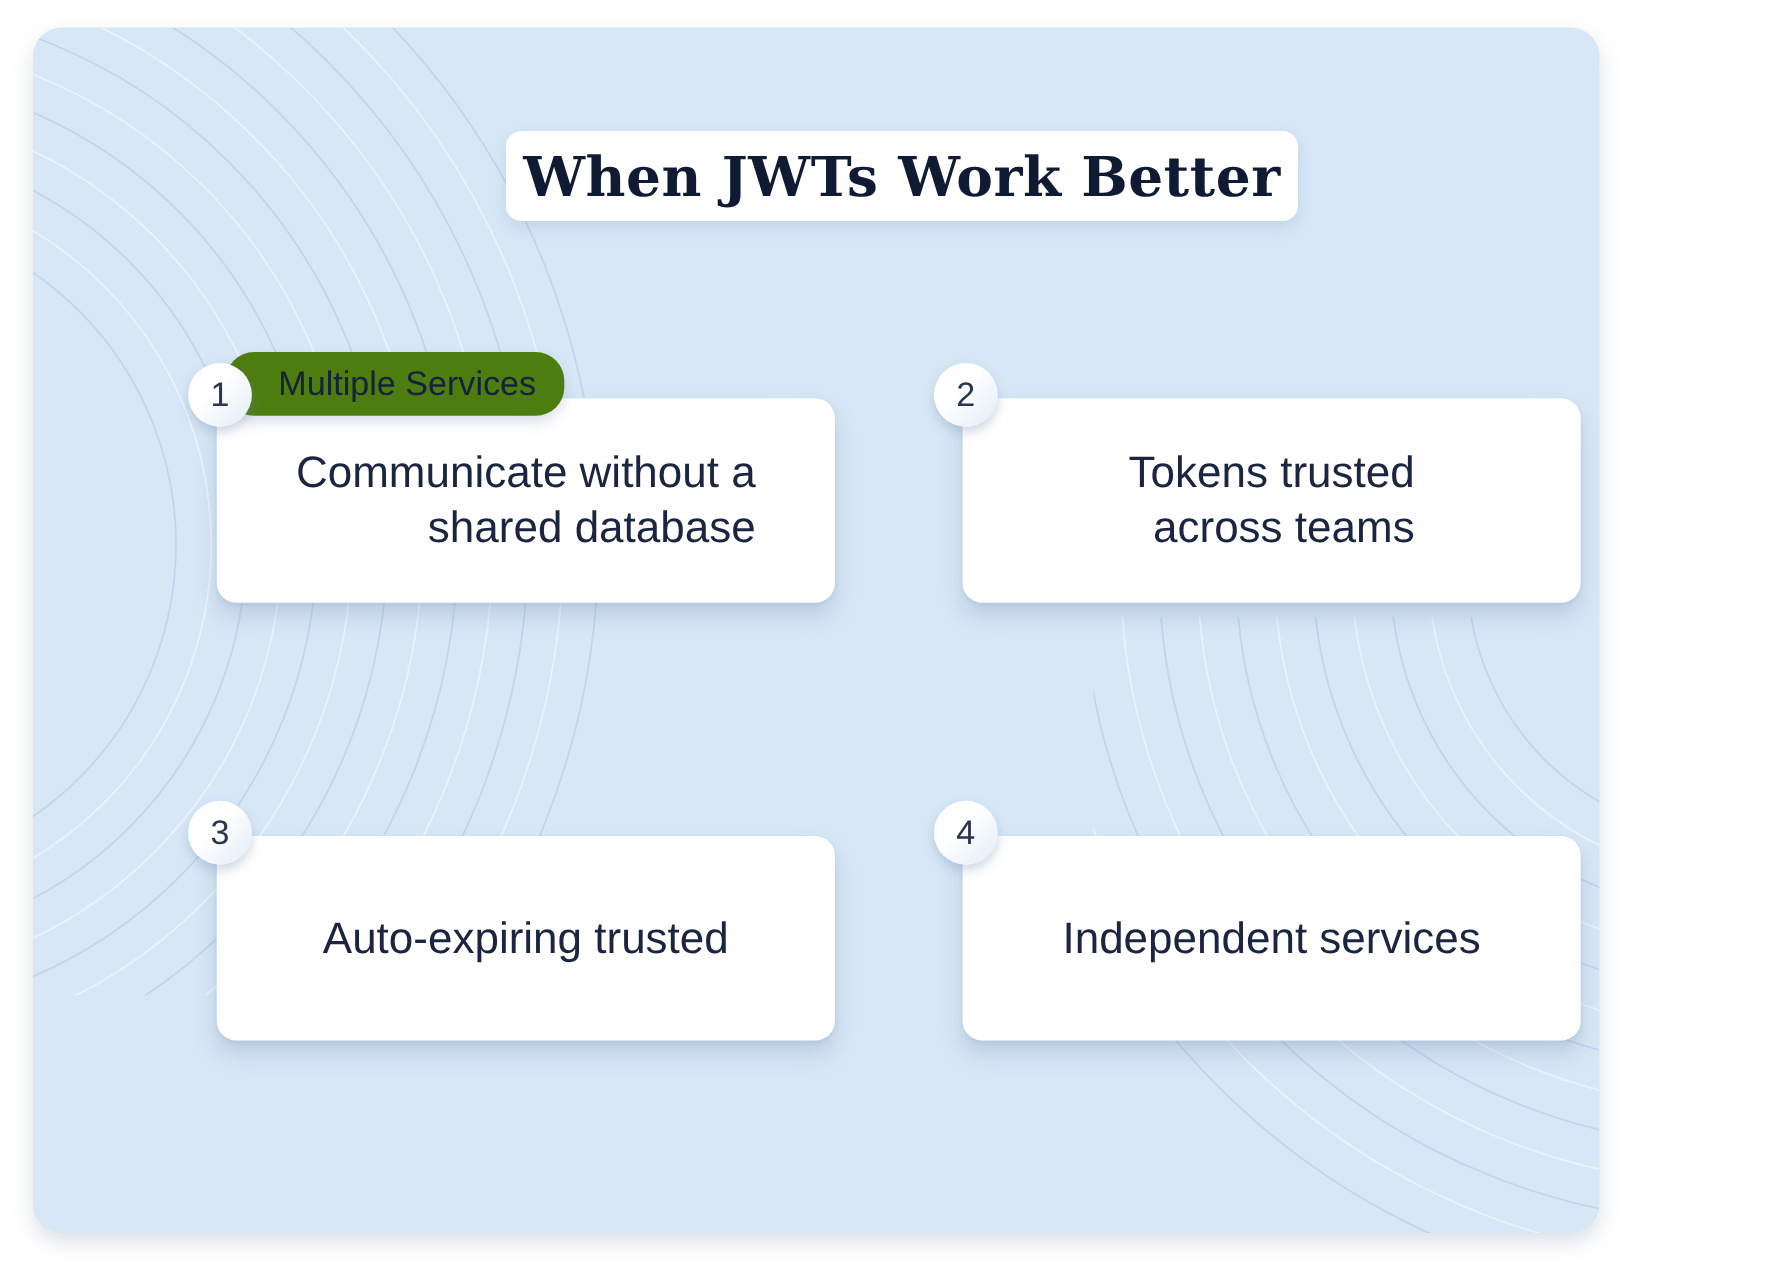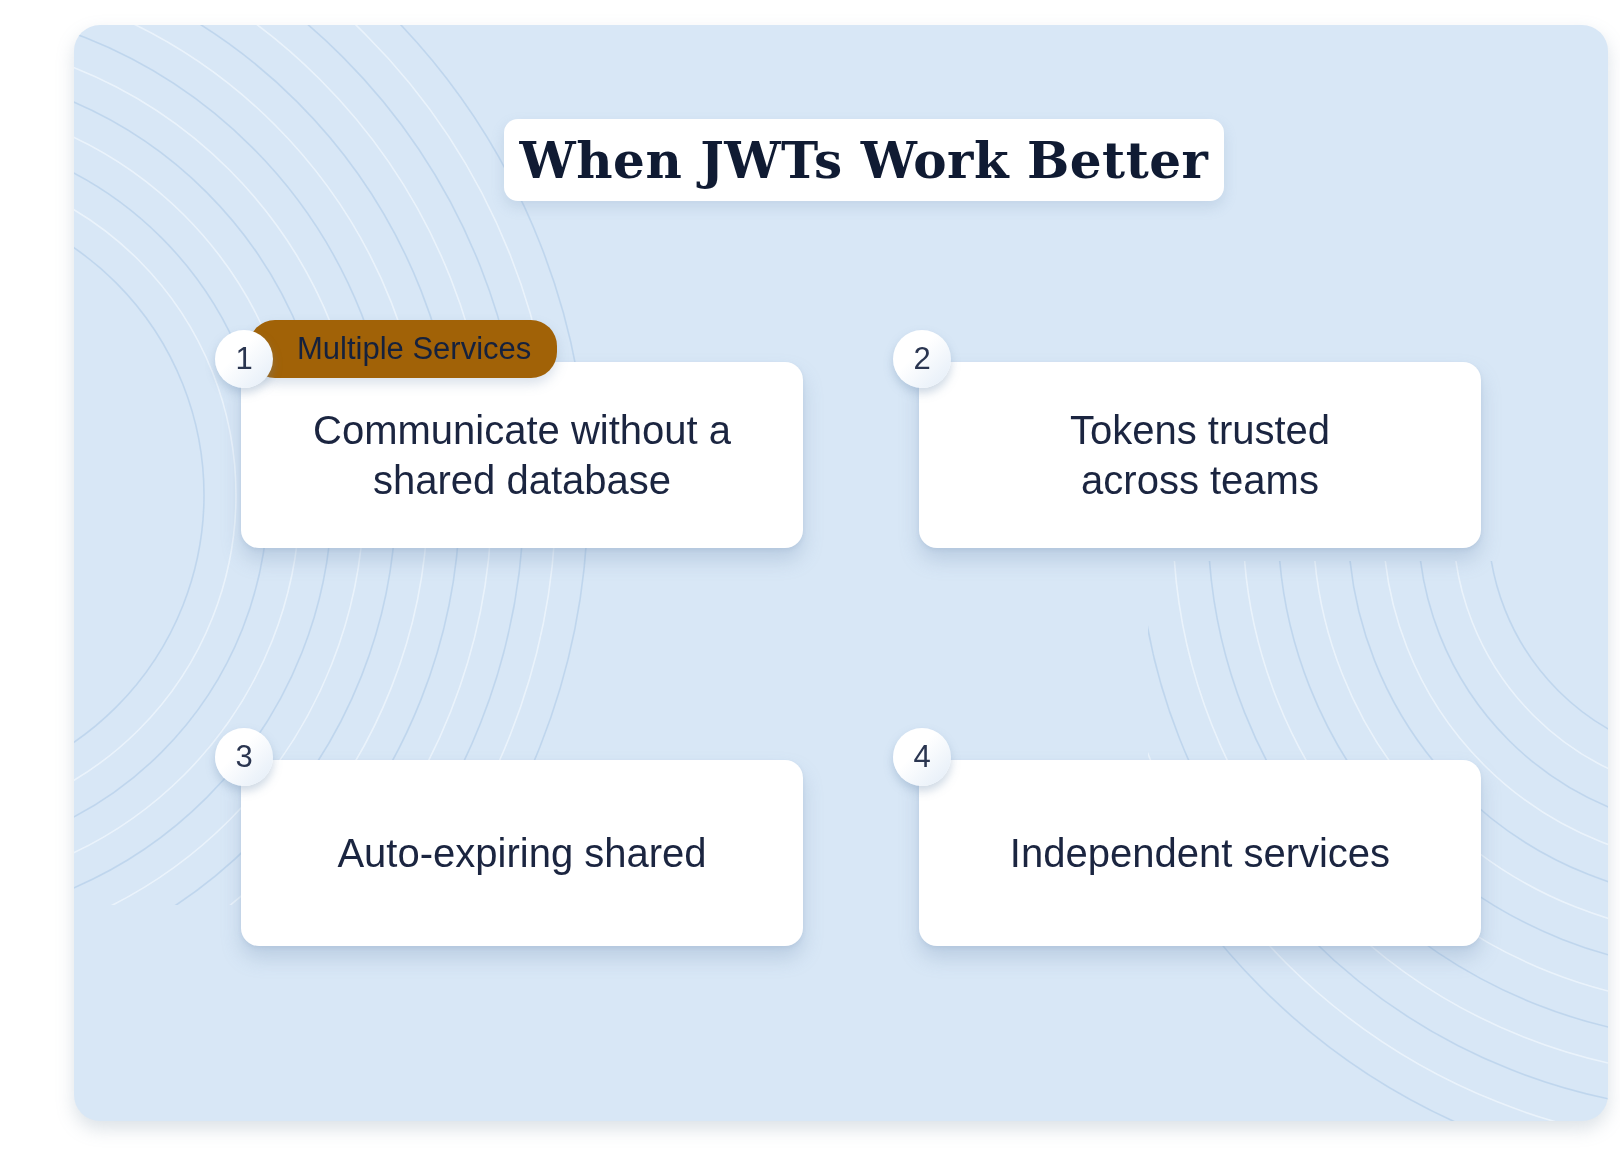"When JWTs Work Better" .panel { margin-left: 44px -> none; width: 1534px -> 1424px }
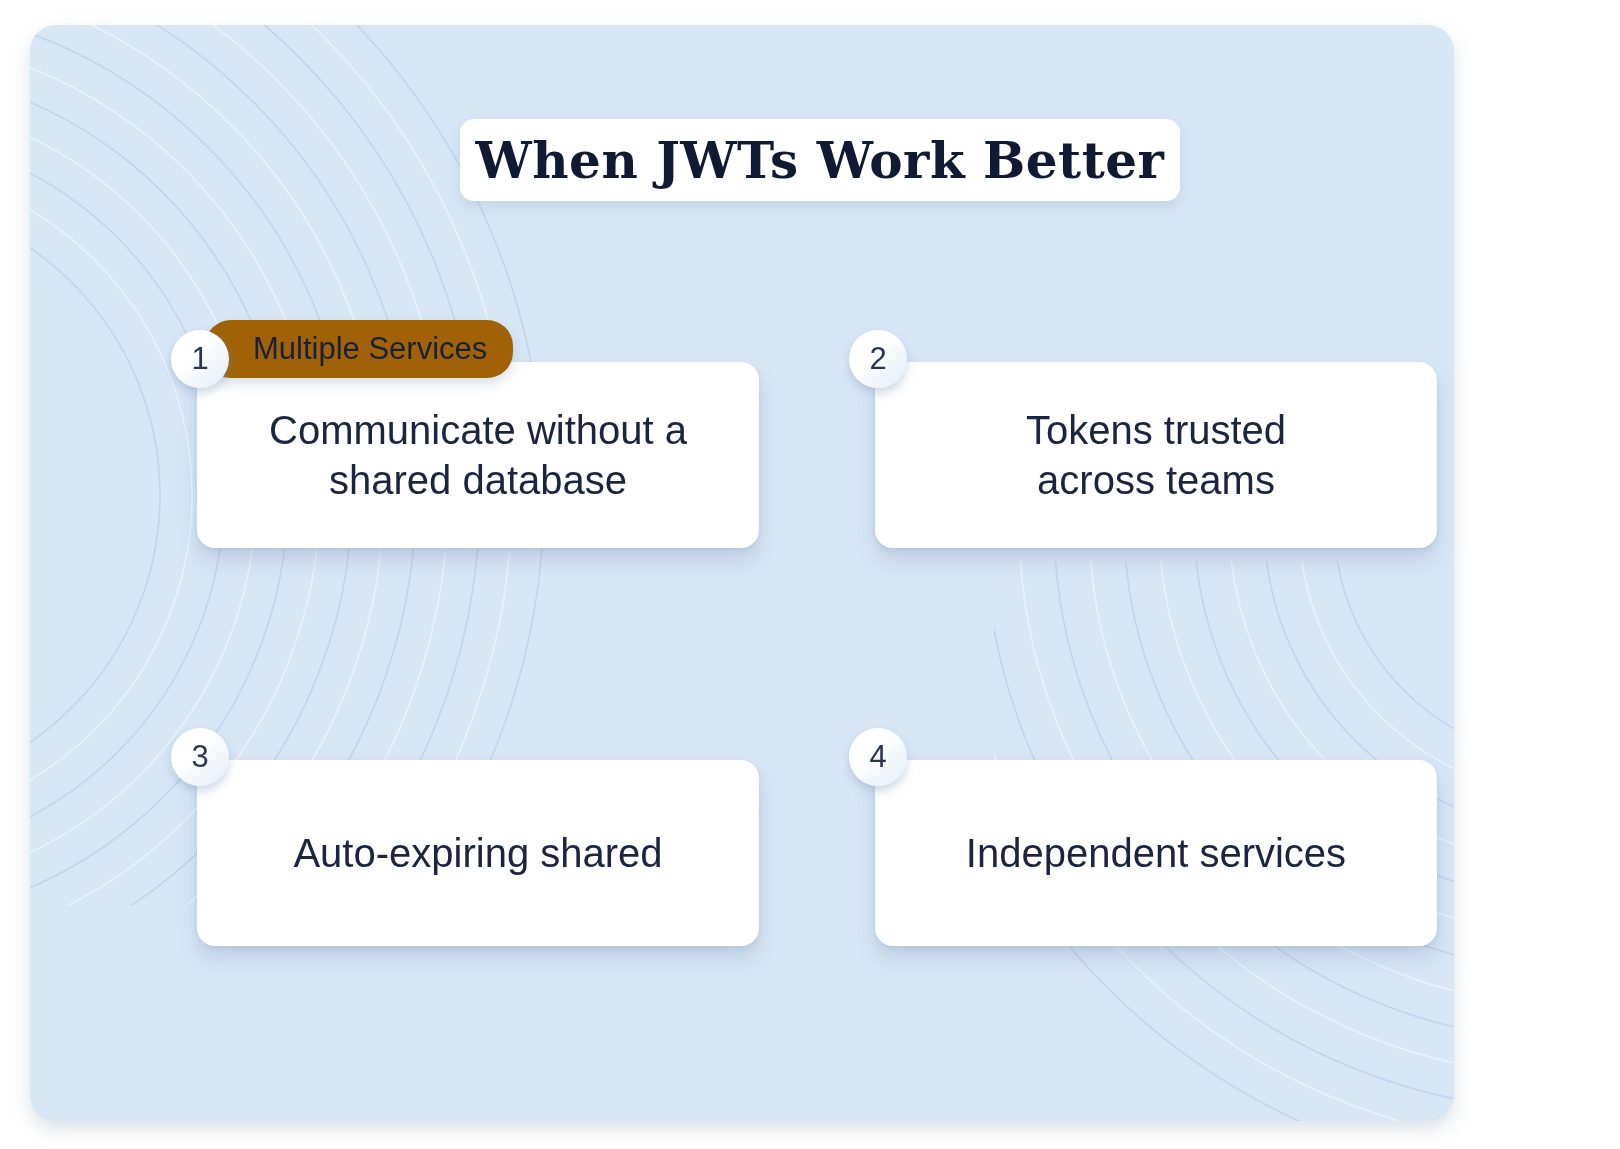"Multiple Services" .pill { background: #a16207 -> #4d7c0f }
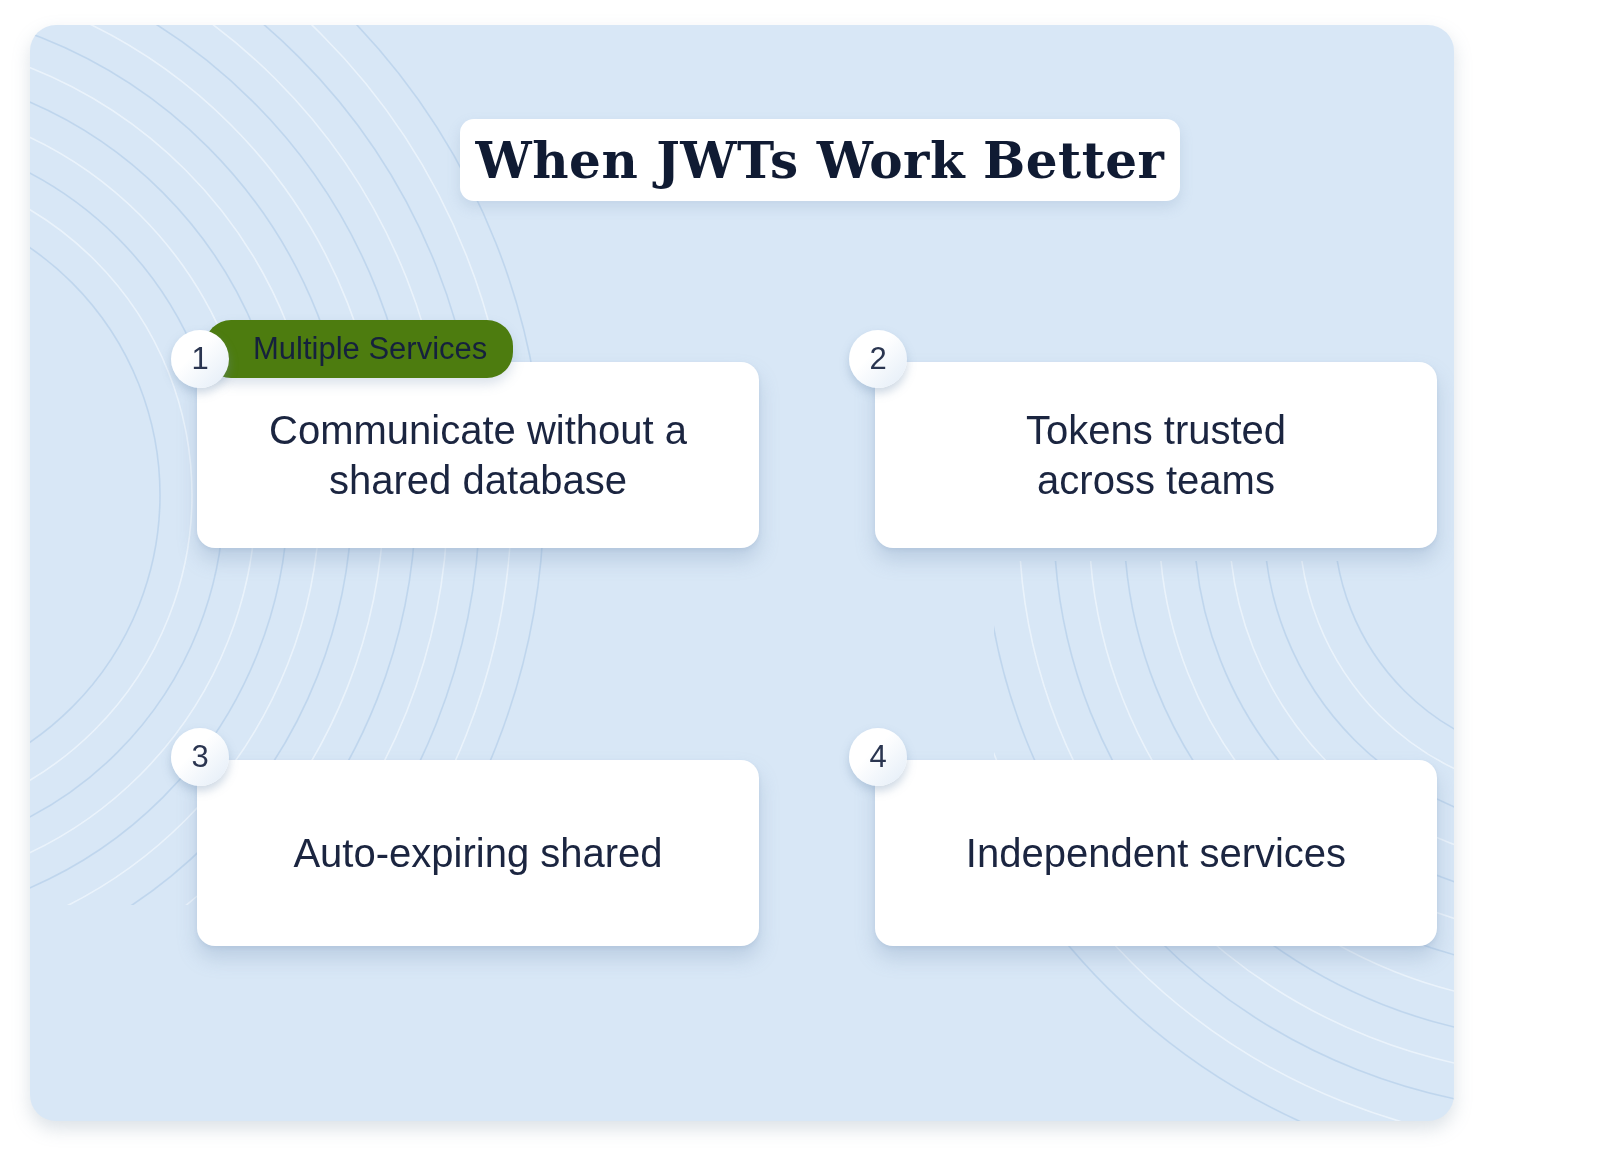"Communicate without a" .card .desc { text-align: center -> right }
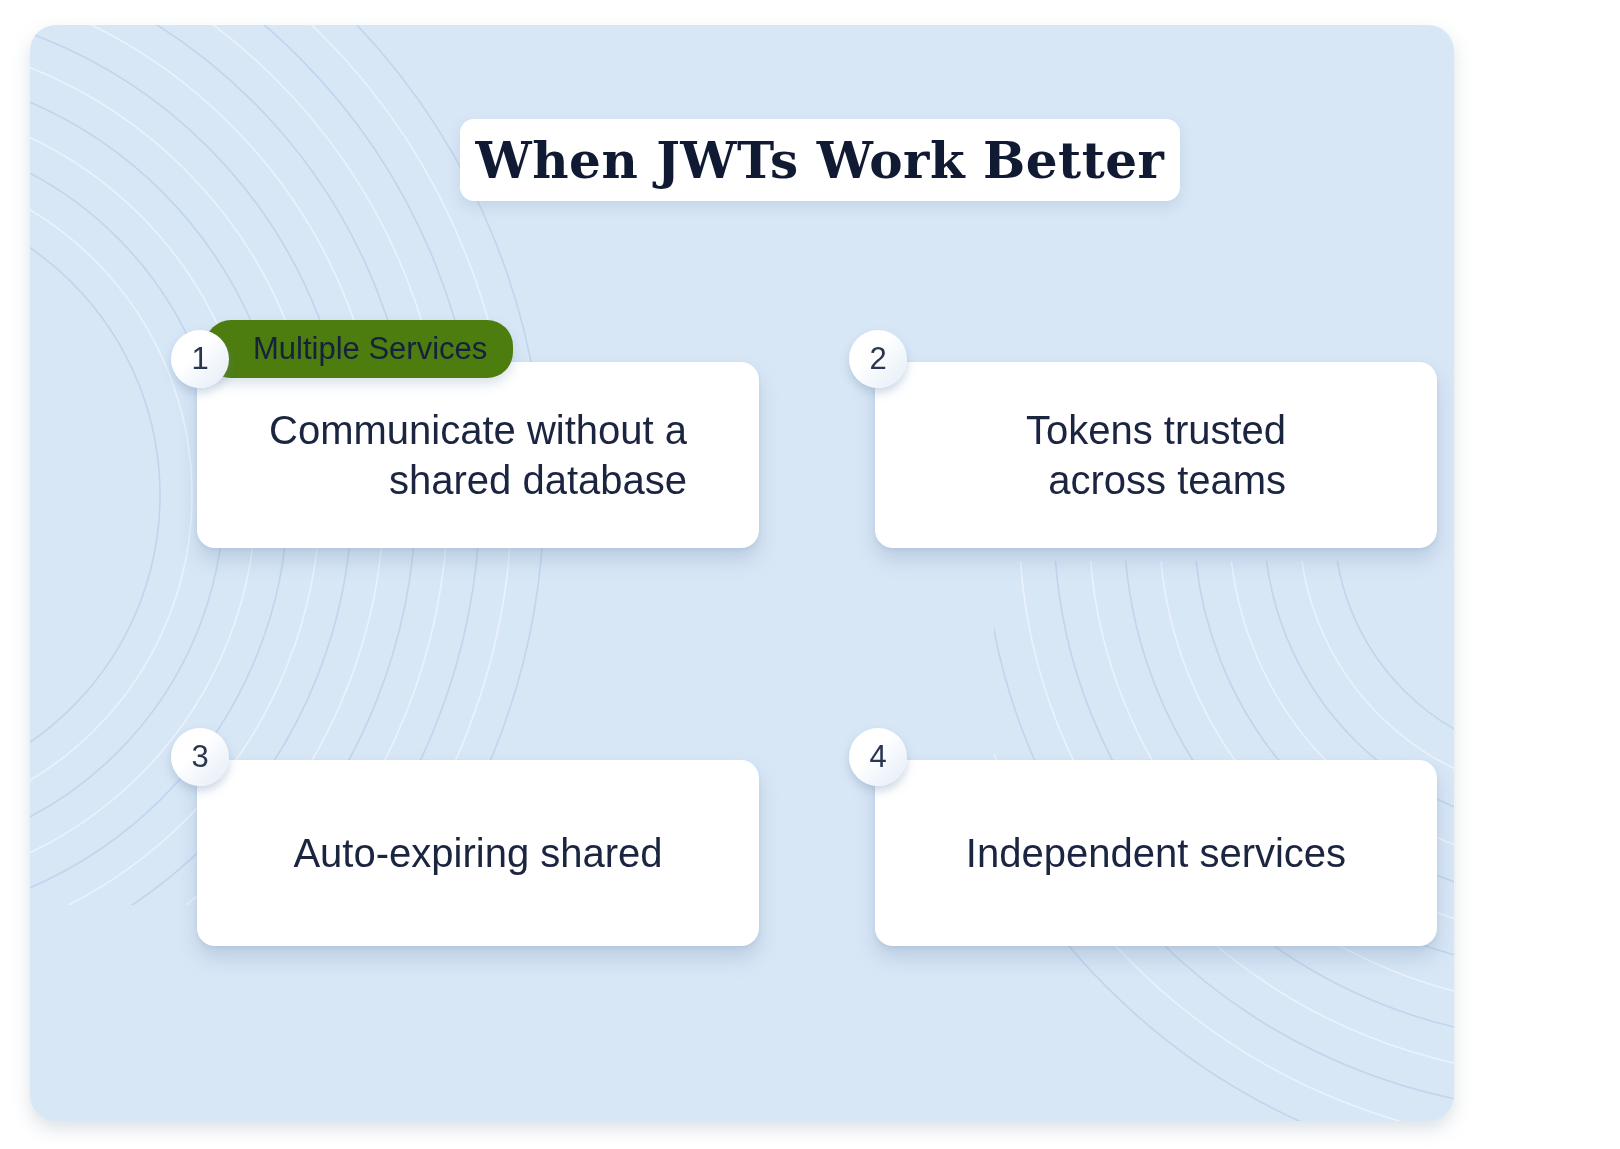"Auto-expiring shared" p.desc { text: shared -> trusted }
